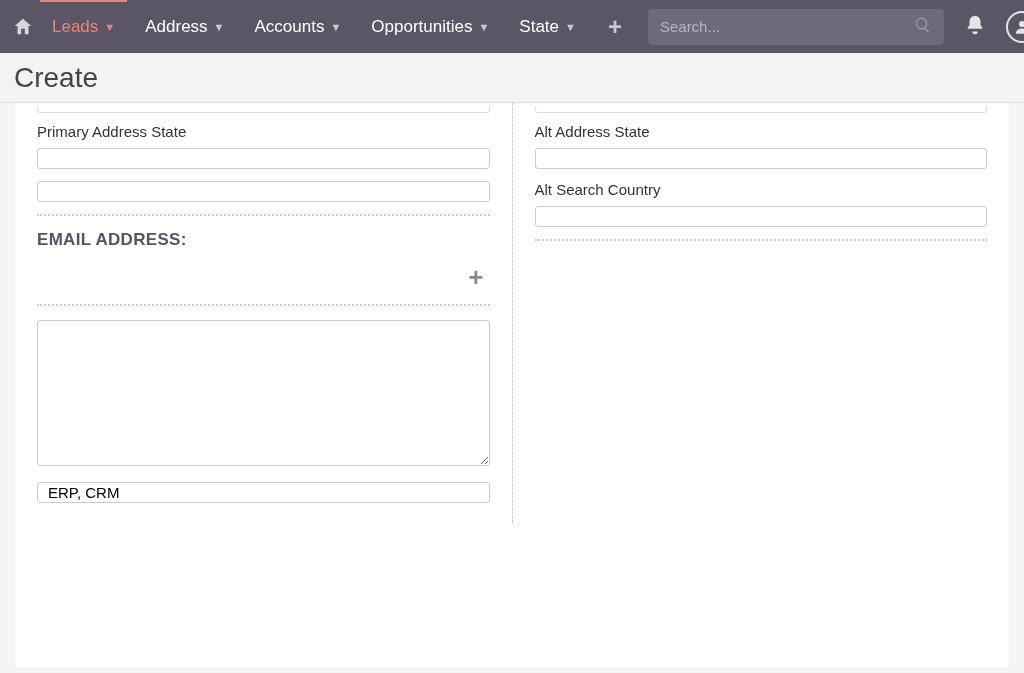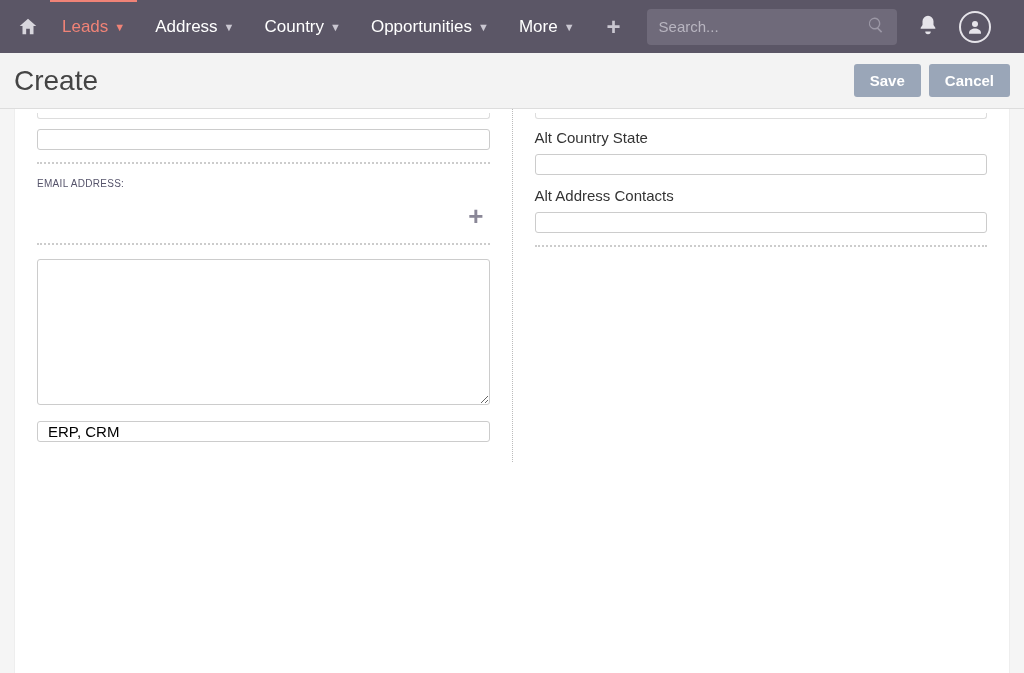"Country" span { text: Country -> Accounts }
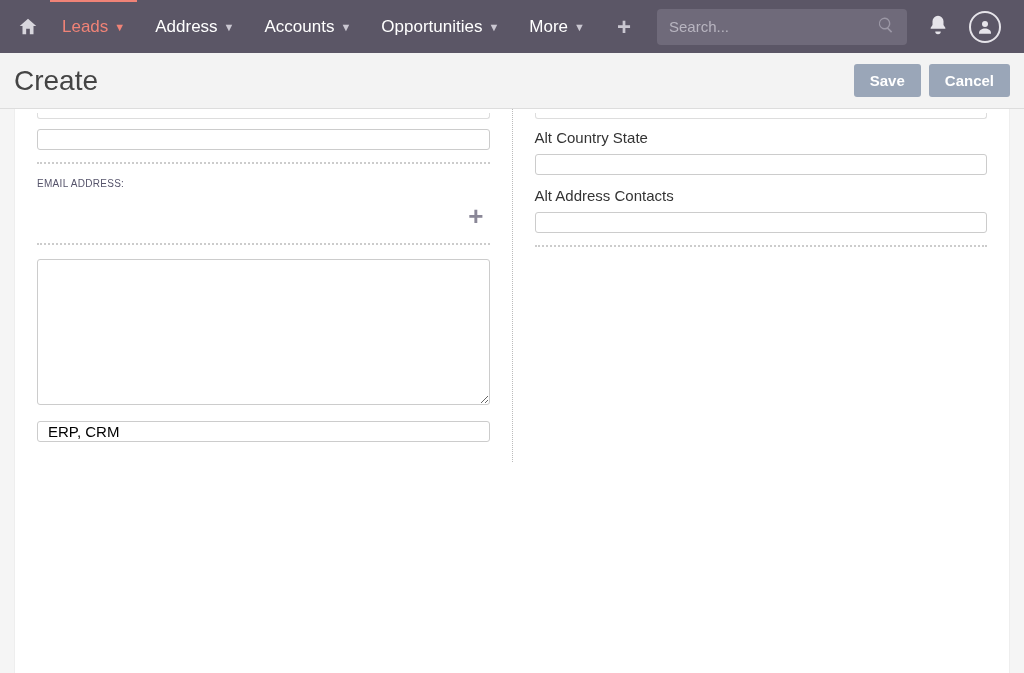"More" span { text: More -> State }
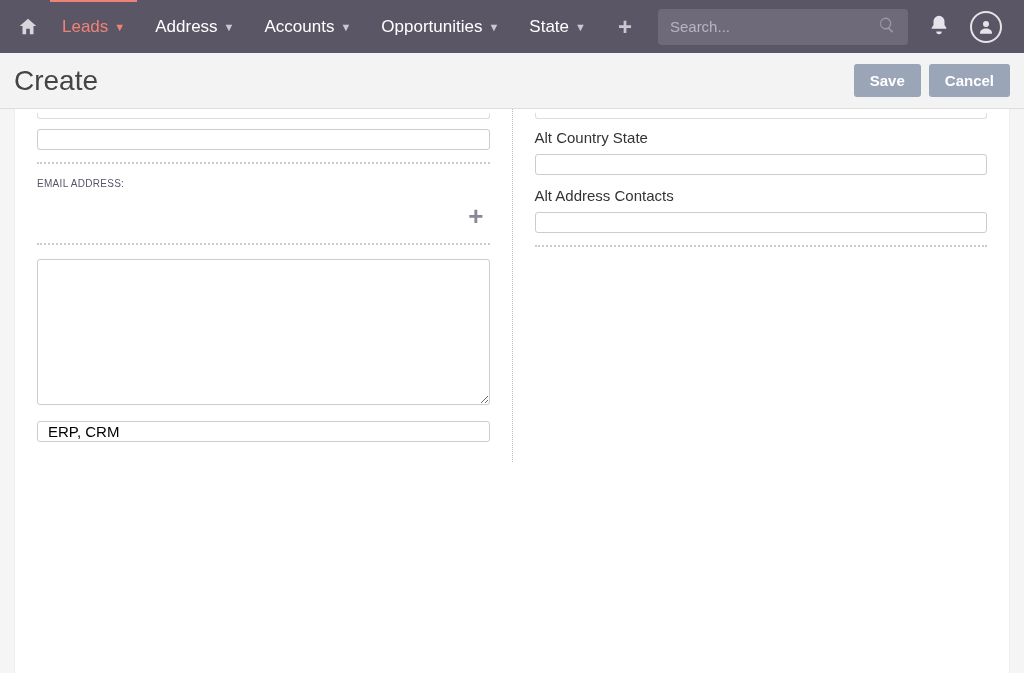"Search..." .search-wrap { width: 250px -> 296px }
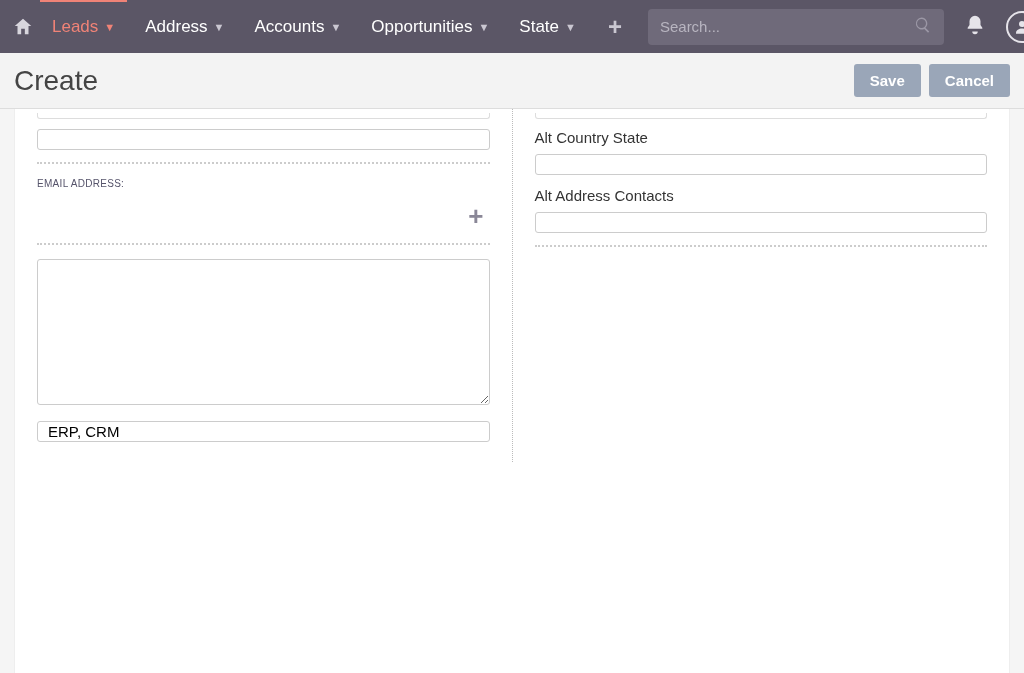"Create" .titlebar { height: 56px -> 50px }
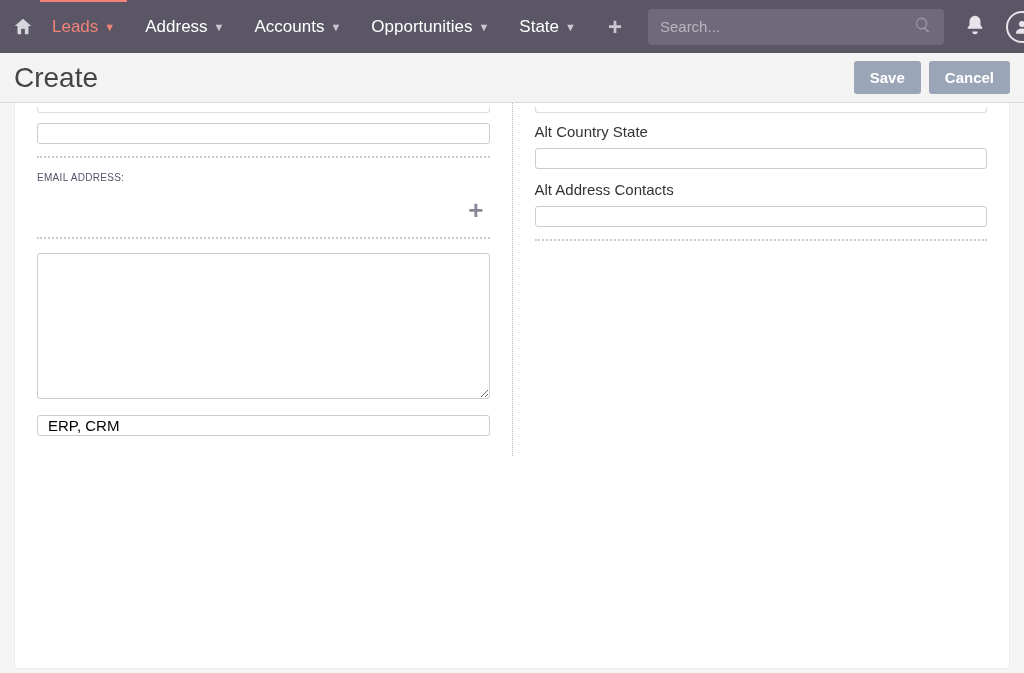"Save" div.btns { html: <div> <button>Save</button> <button>Cancel</button> </div> -> none }
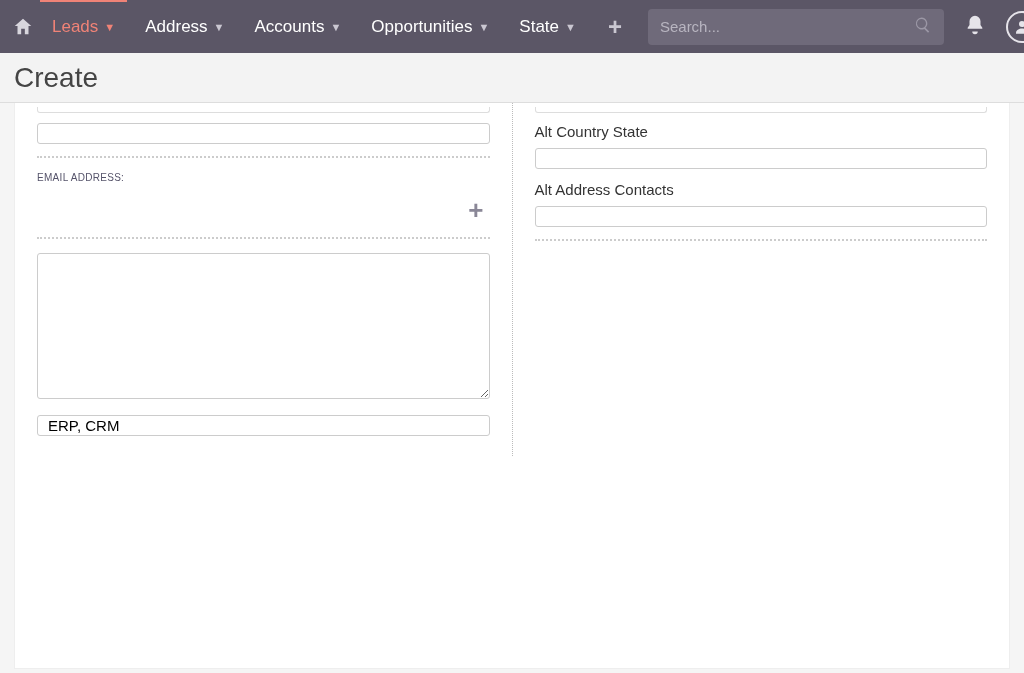"Primary Address State" div.field { html: none -> <div> <label>Primary Address State</label> <input> </div> }
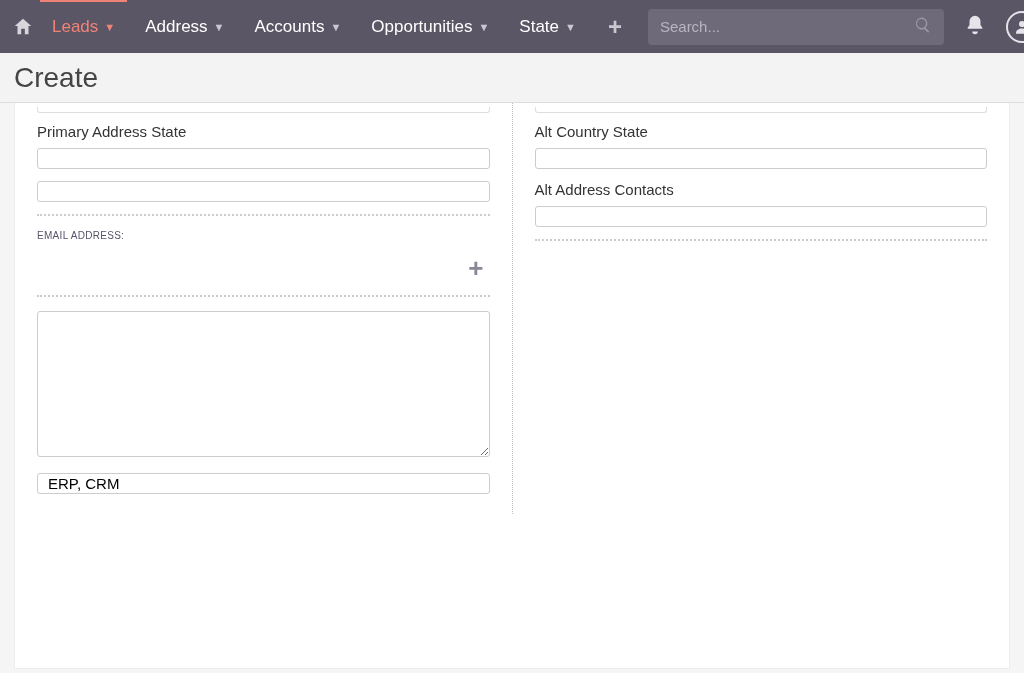"Alt Country State" label { text: Country -> Address }
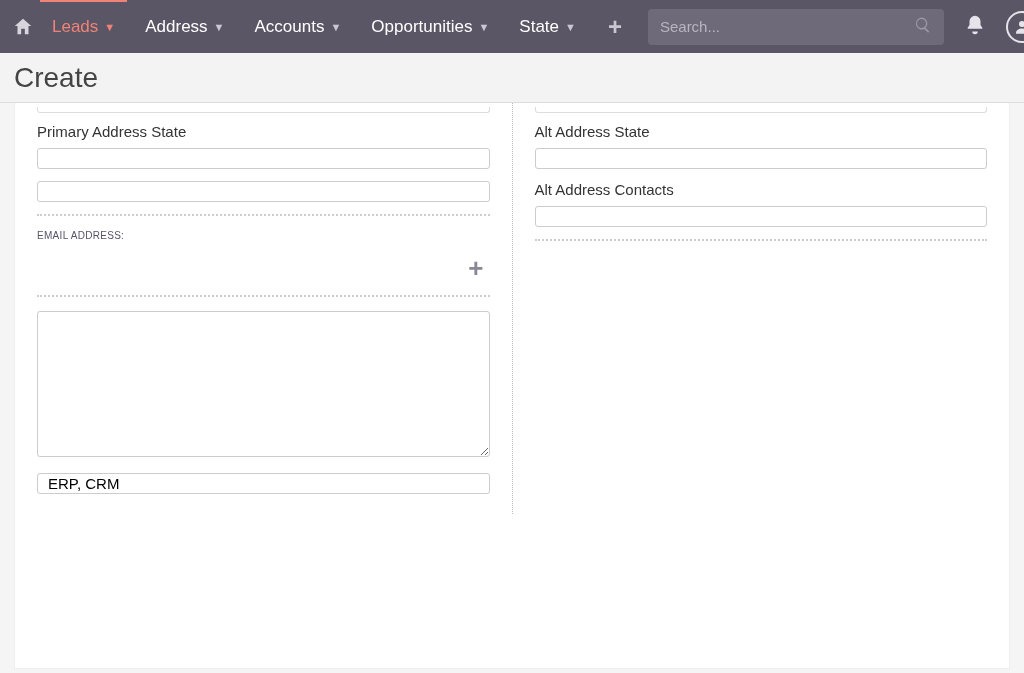"Alt Address Contacts" label { text: Address Contacts -> Search Country }
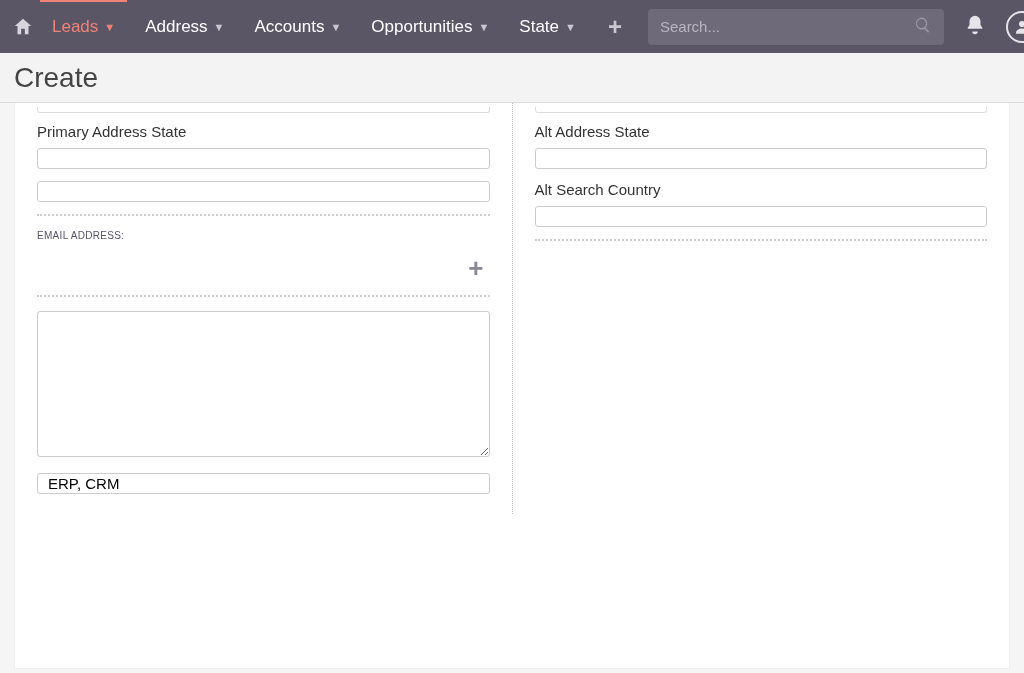"EMAIL ADDRESS:" .section-head { font-size: 10px -> 17px; font-weight: 400 -> 700 }
